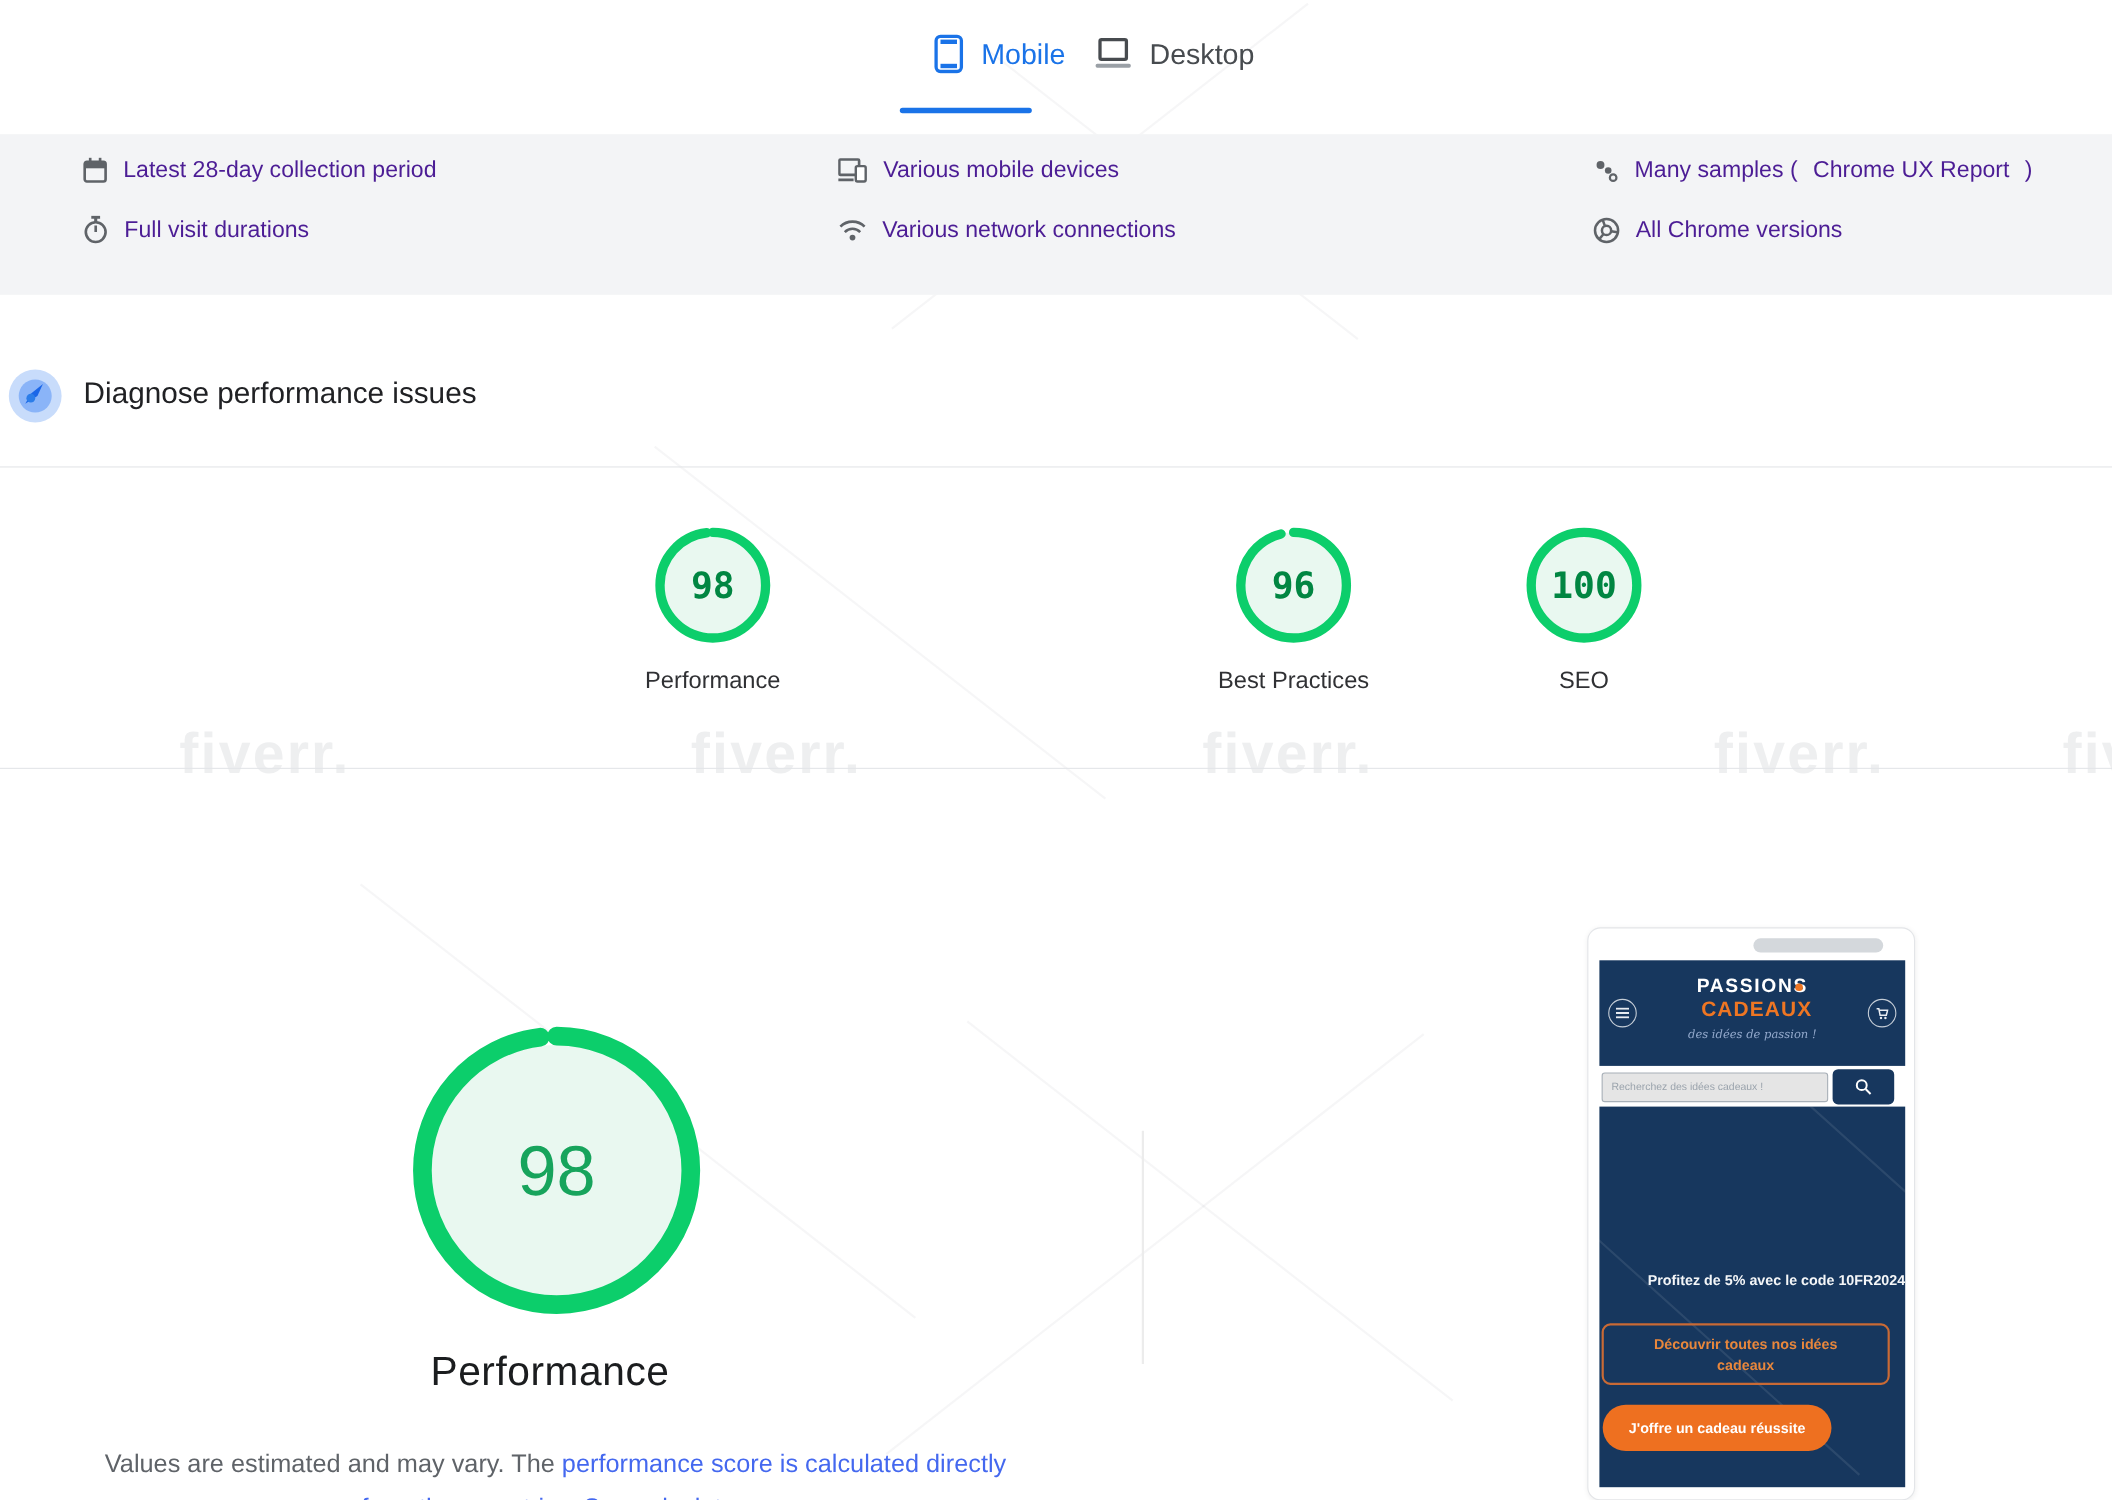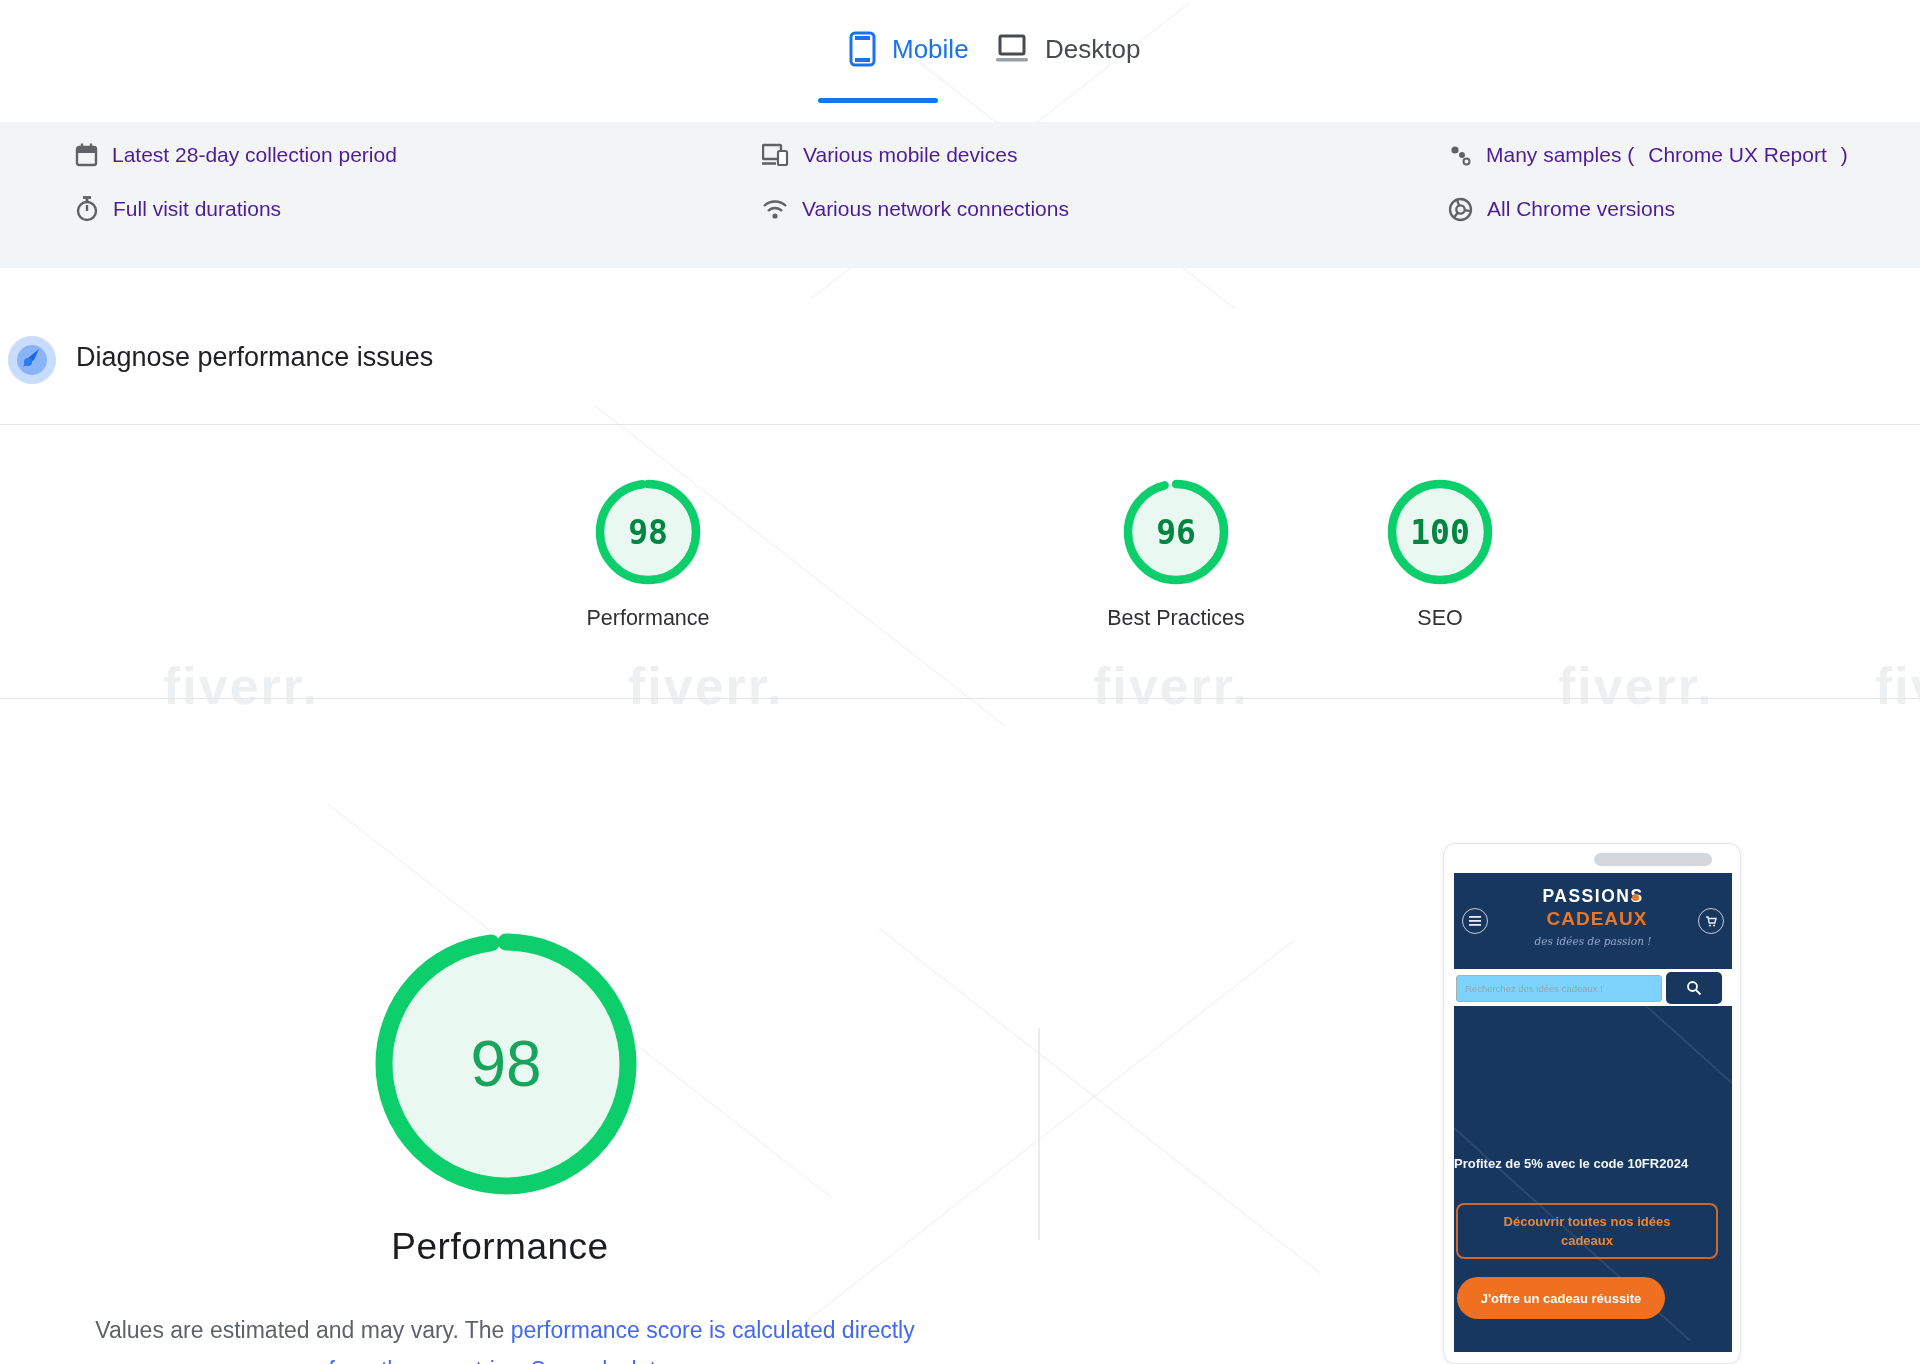"Recherchez des idées cadeaux !" .phone-search { background: #7dd3fc -> #e5e5e5 }
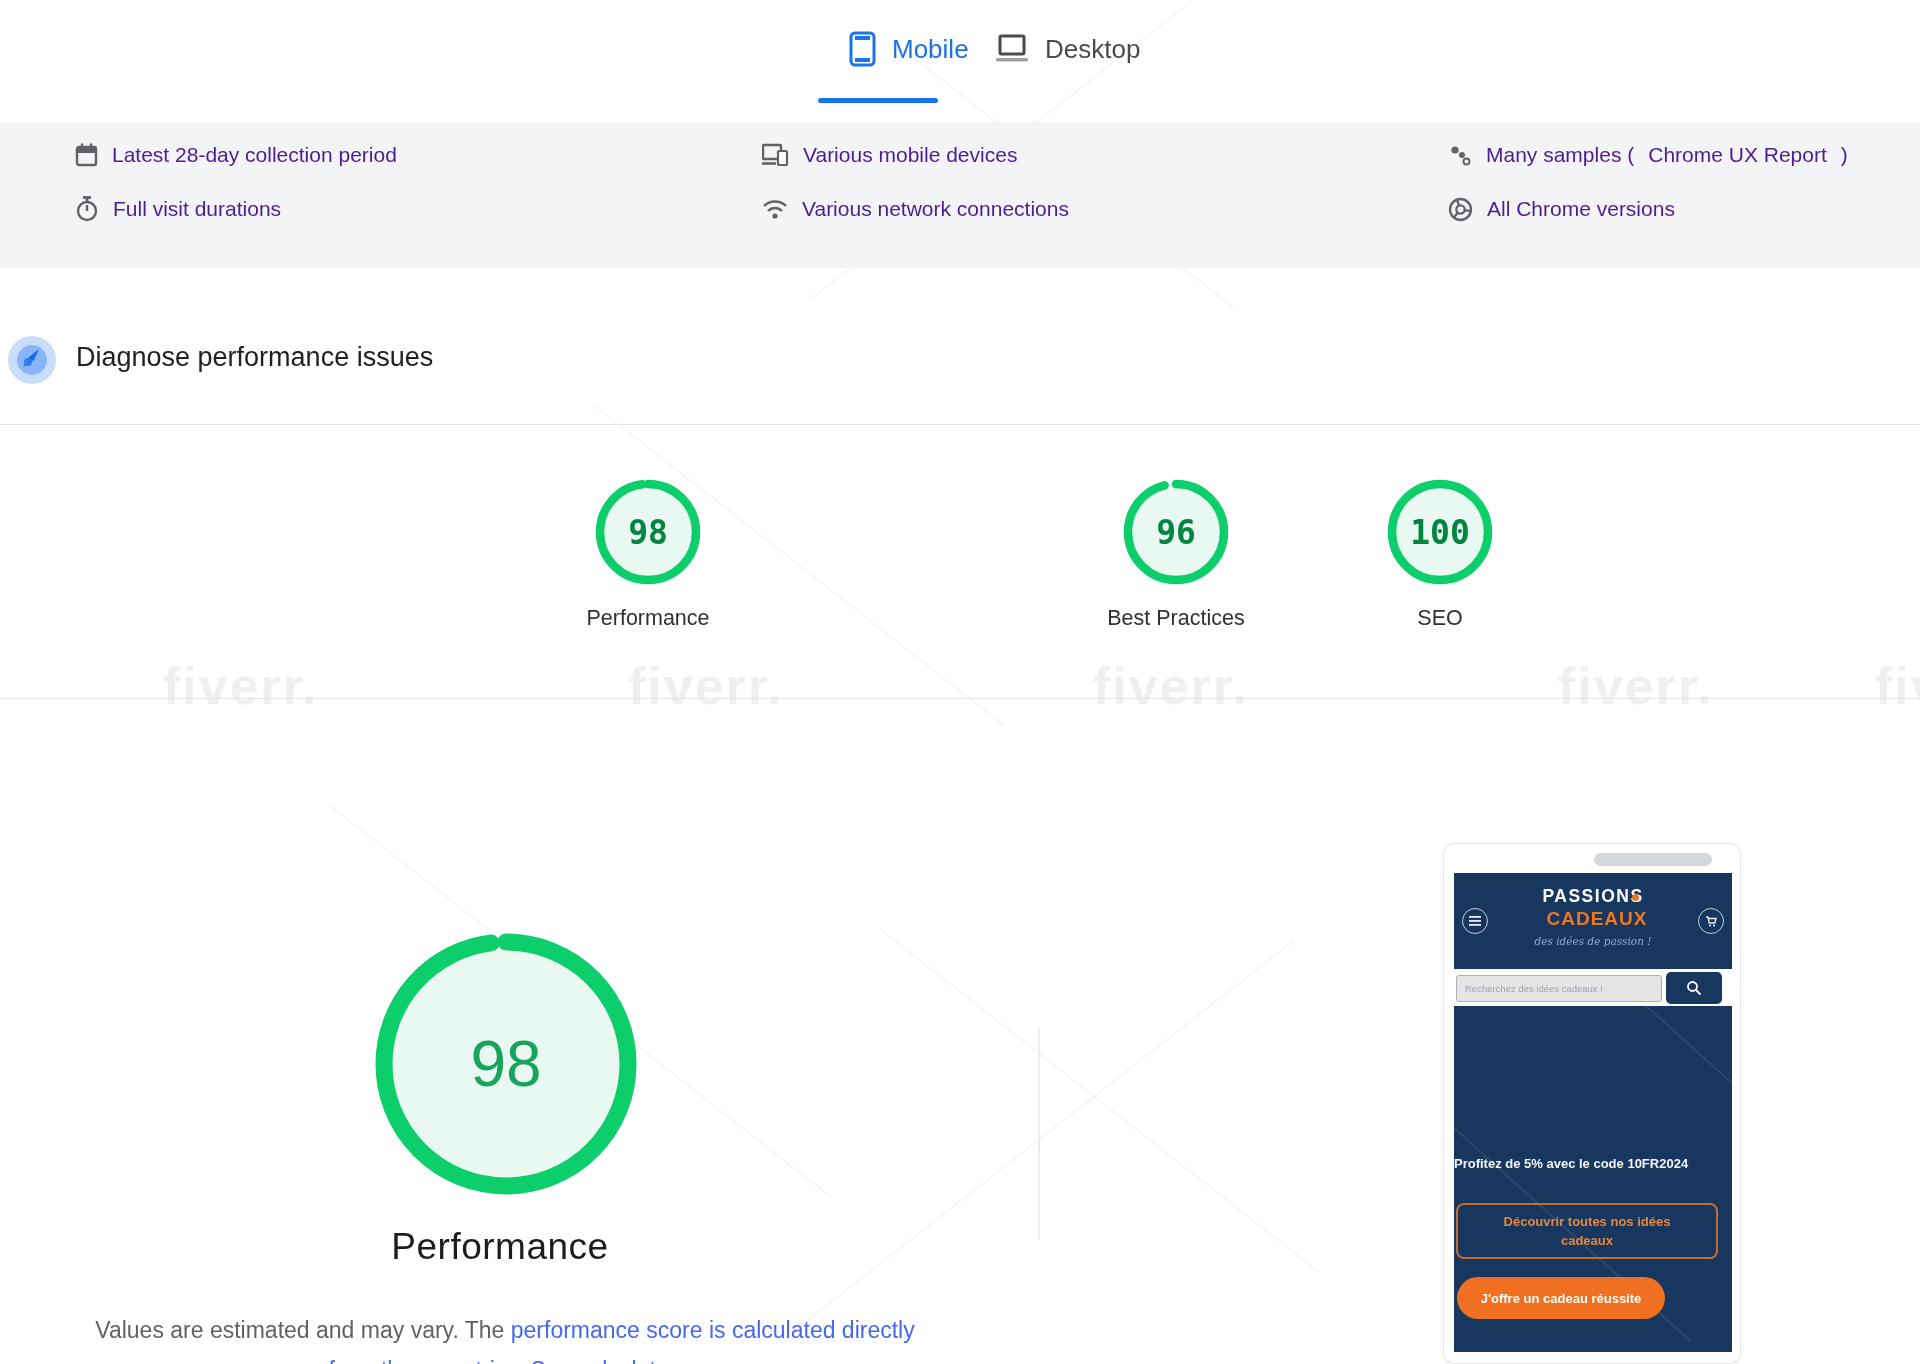"Profitez de 5% avec le" .promo { text-align: left -> right }
